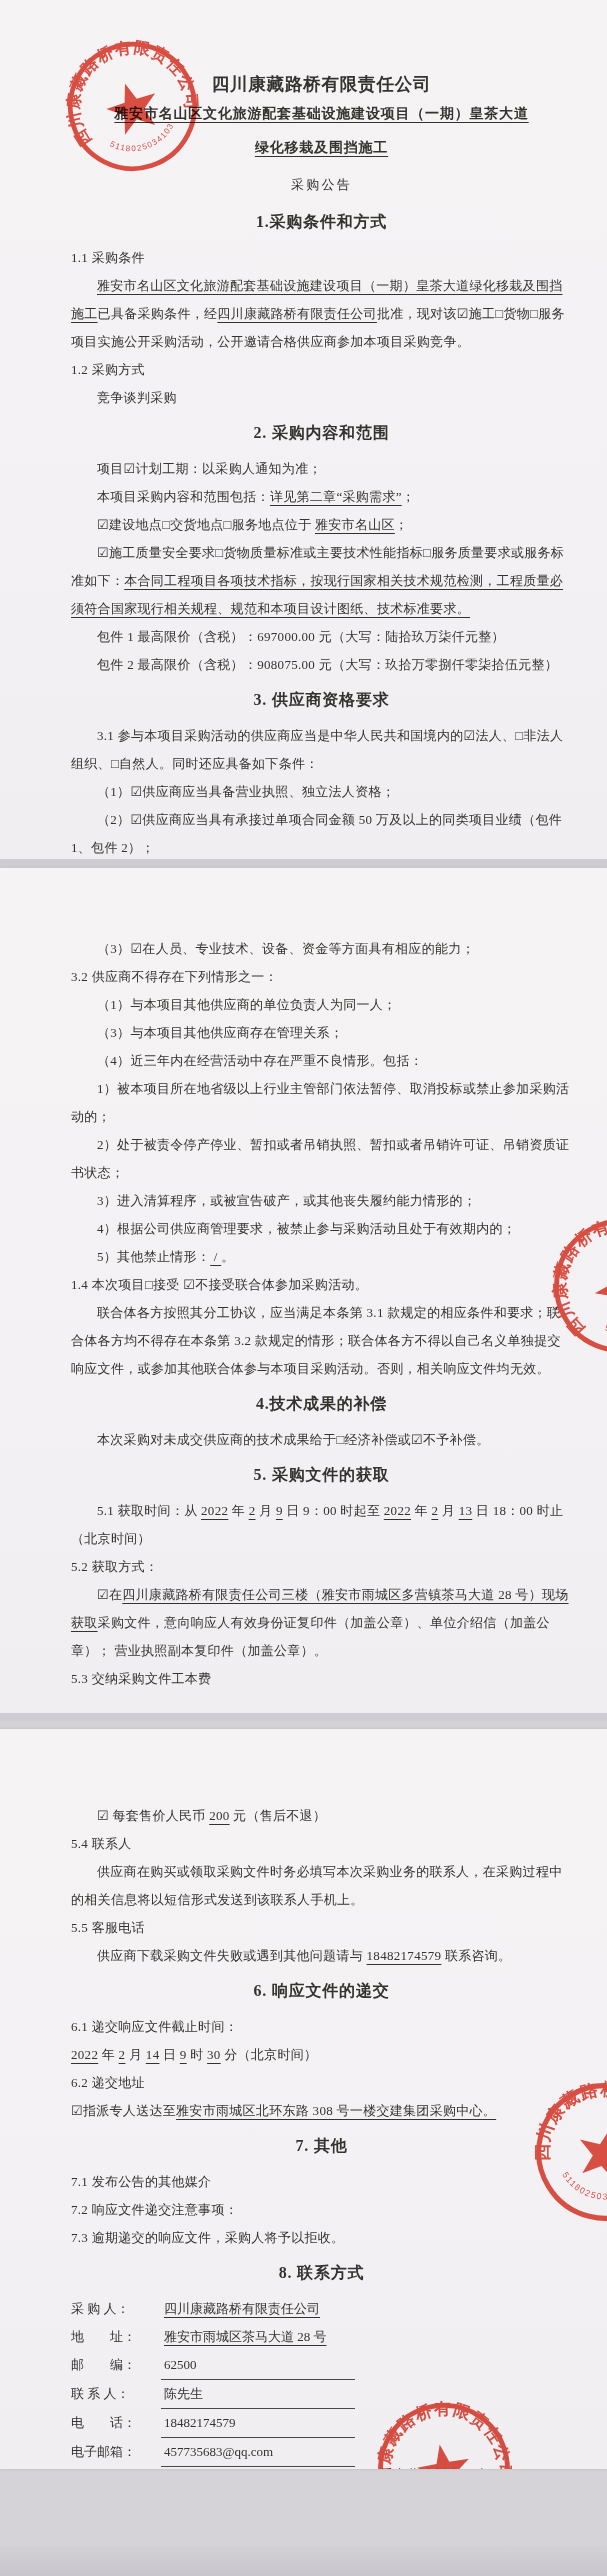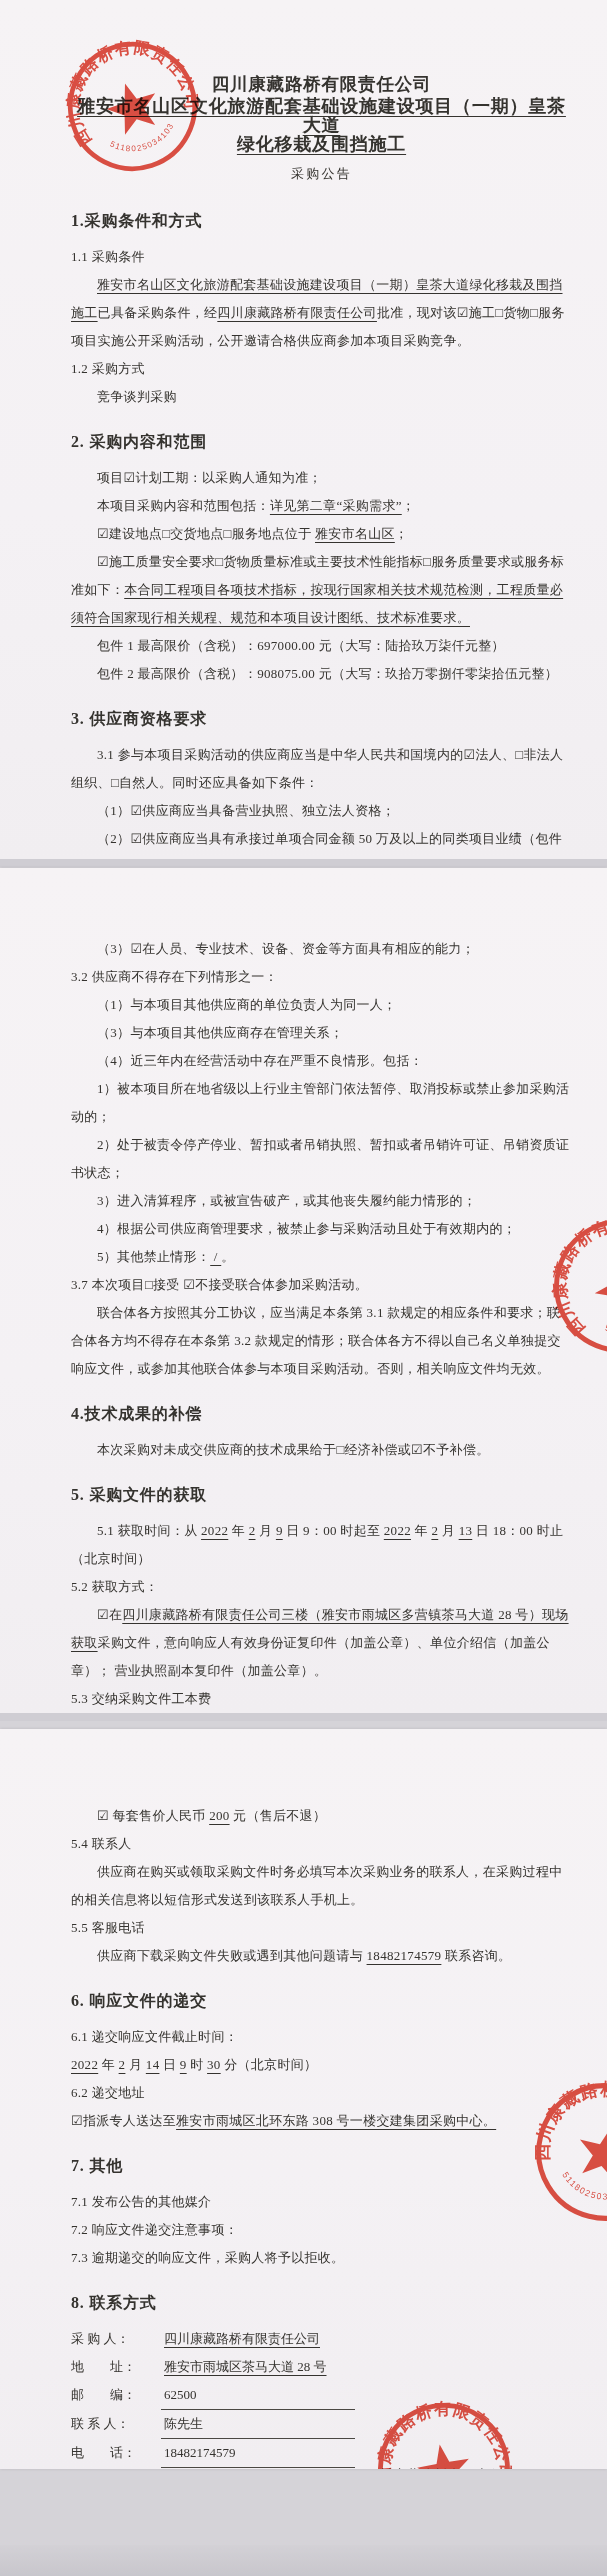"雅安市名山区文化旅游配套基础设施建设项目（一期）皇茶大道" .doctitle { font-size: 18px -> 14px; line-height: 19px -> 34px }
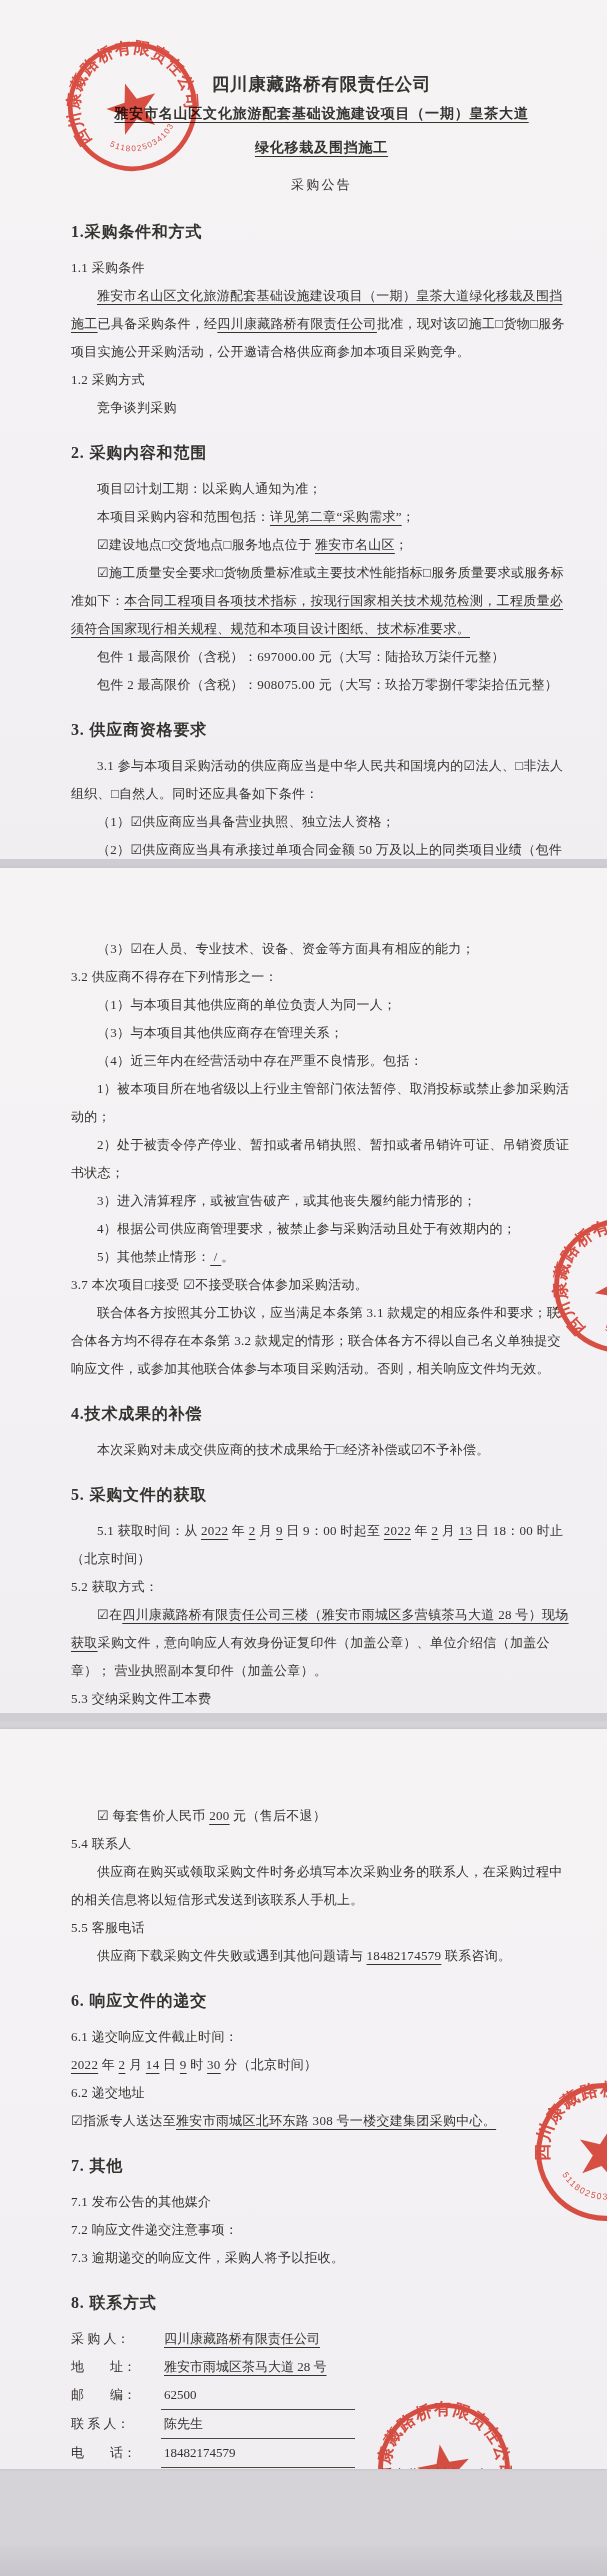"1.采购条件和方式" .h { margin: 14px 0 6px -> 4px 0 6px; text-align: none -> center }
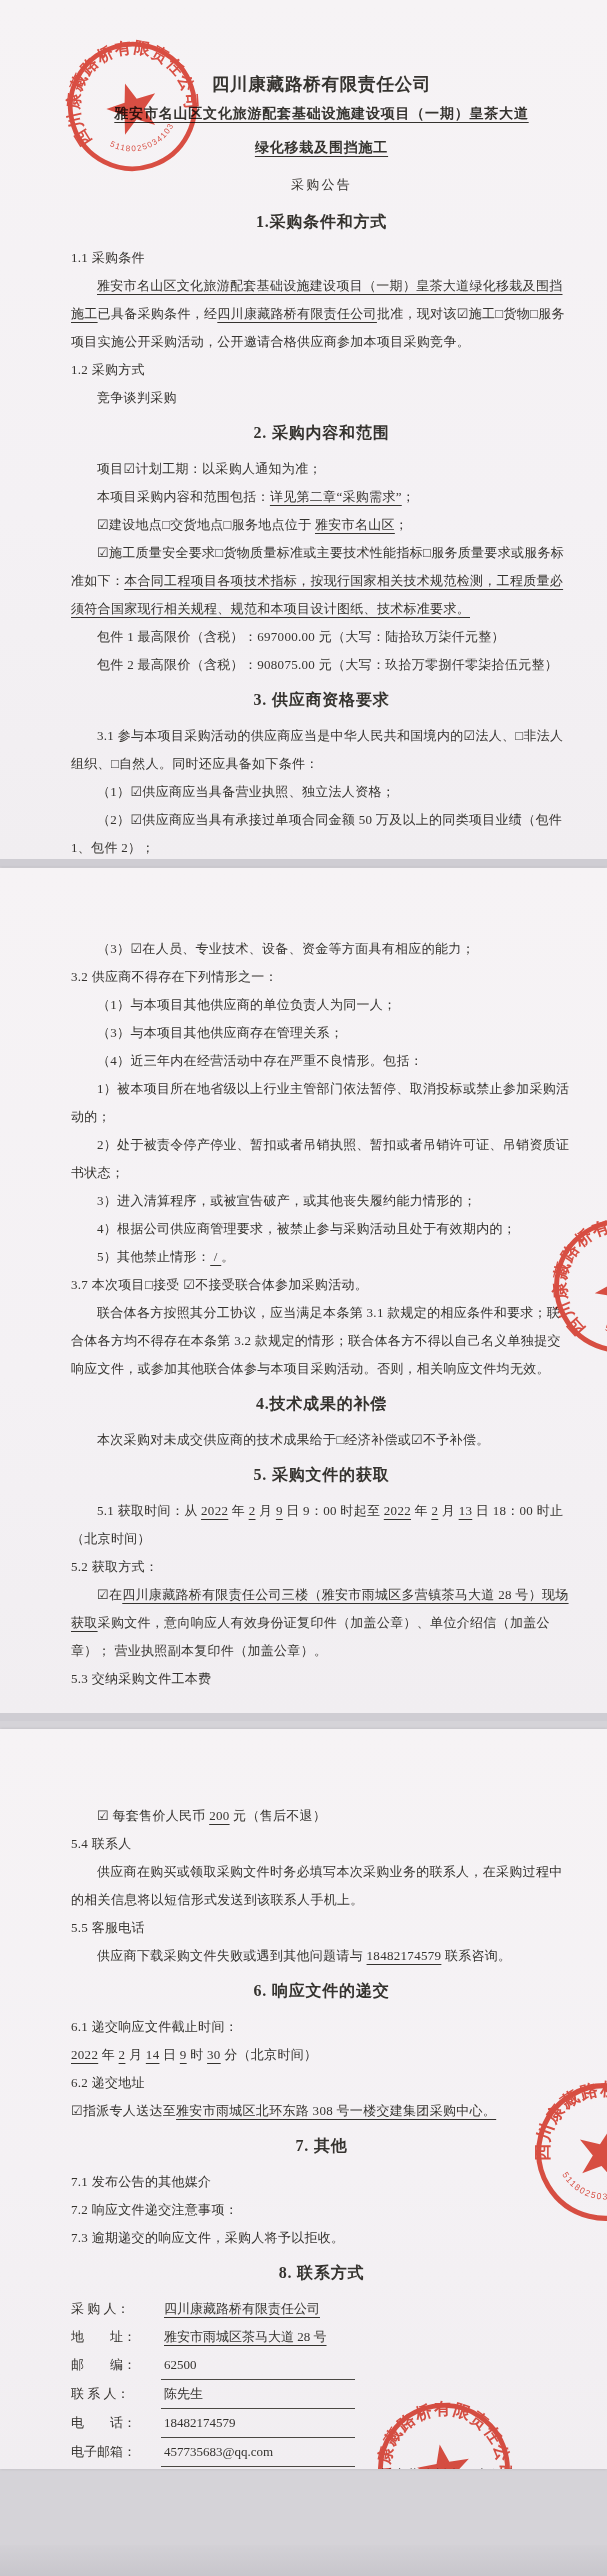"3.7 本次项目□接受 ☑不接受联合体参加采购活动。" p { text: 3.7 -> 1.4 }
